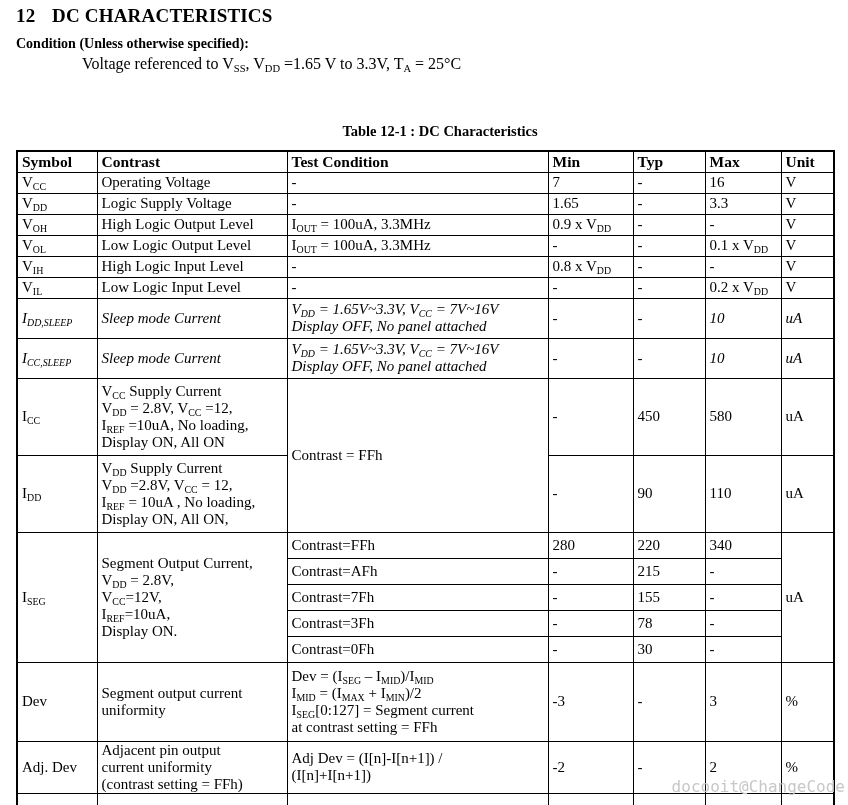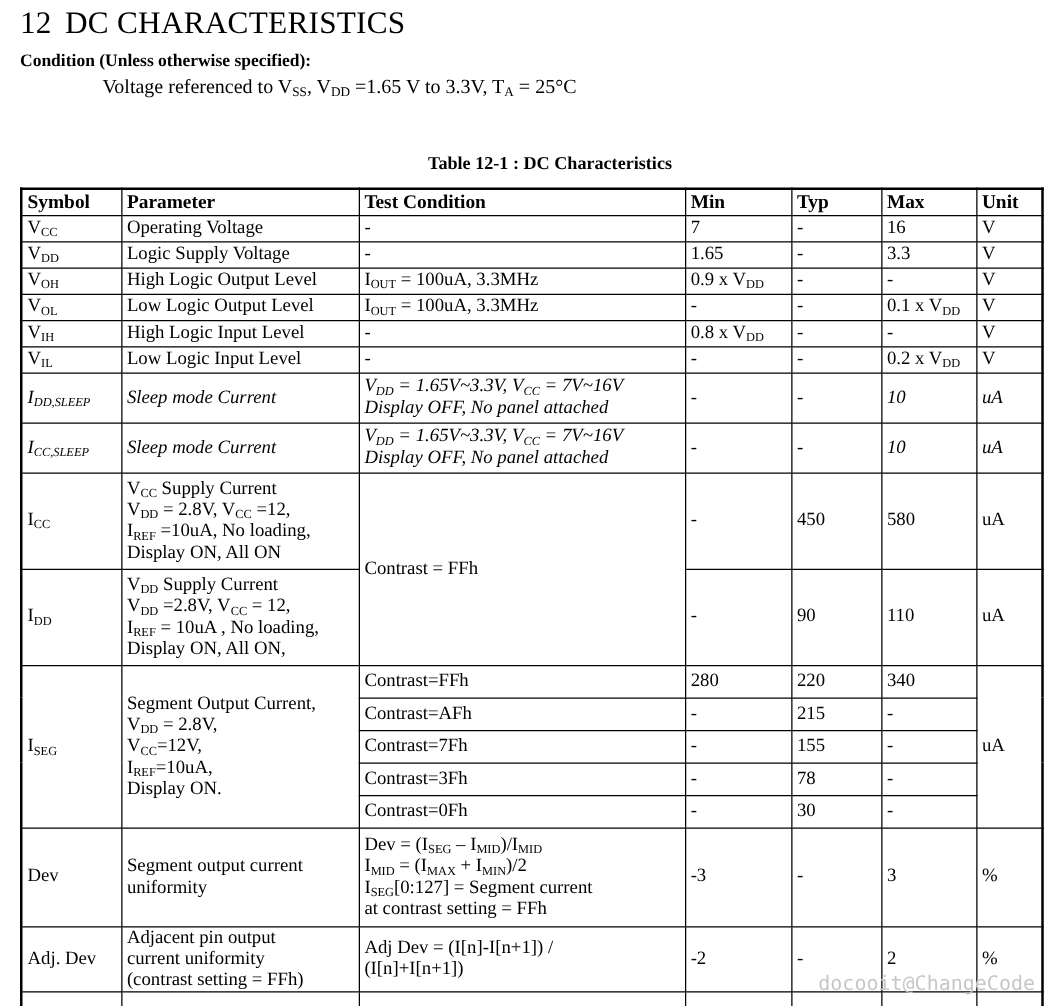"12 DC CHARACTERISTICS" .heading { font-size: 25px -> 19px; font-weight: normal -> bold }
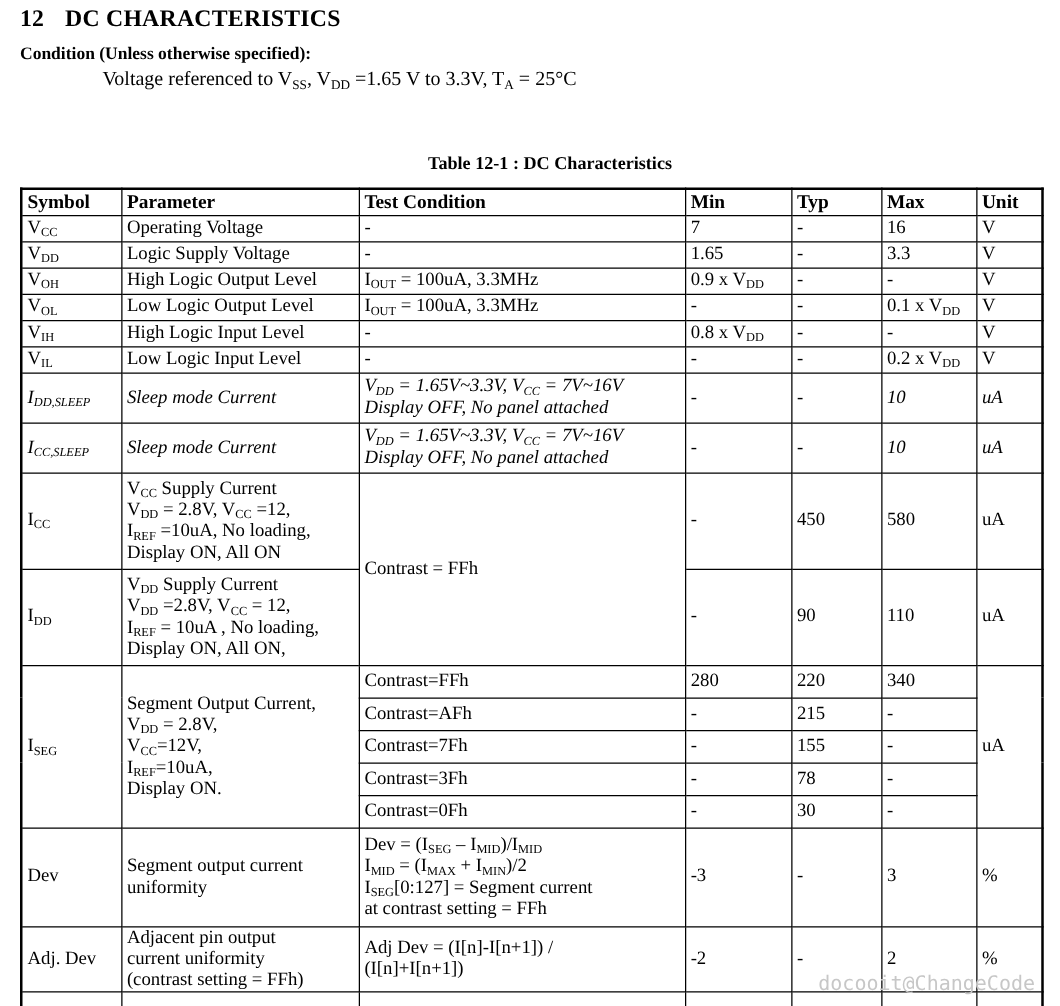"Parameter" th { text: Parameter -> Contrast }
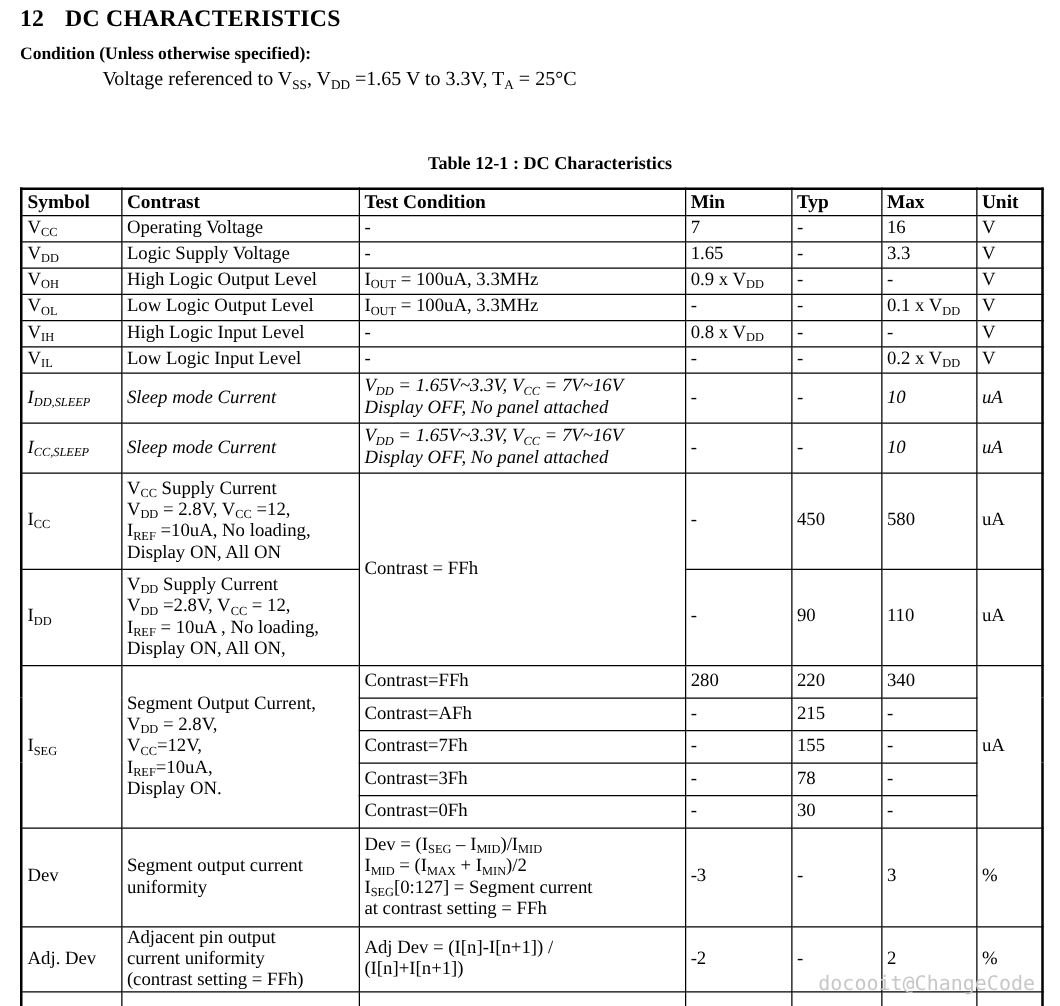"docooit@ChangeCode" .watermark { right: 20px -> 3px }
